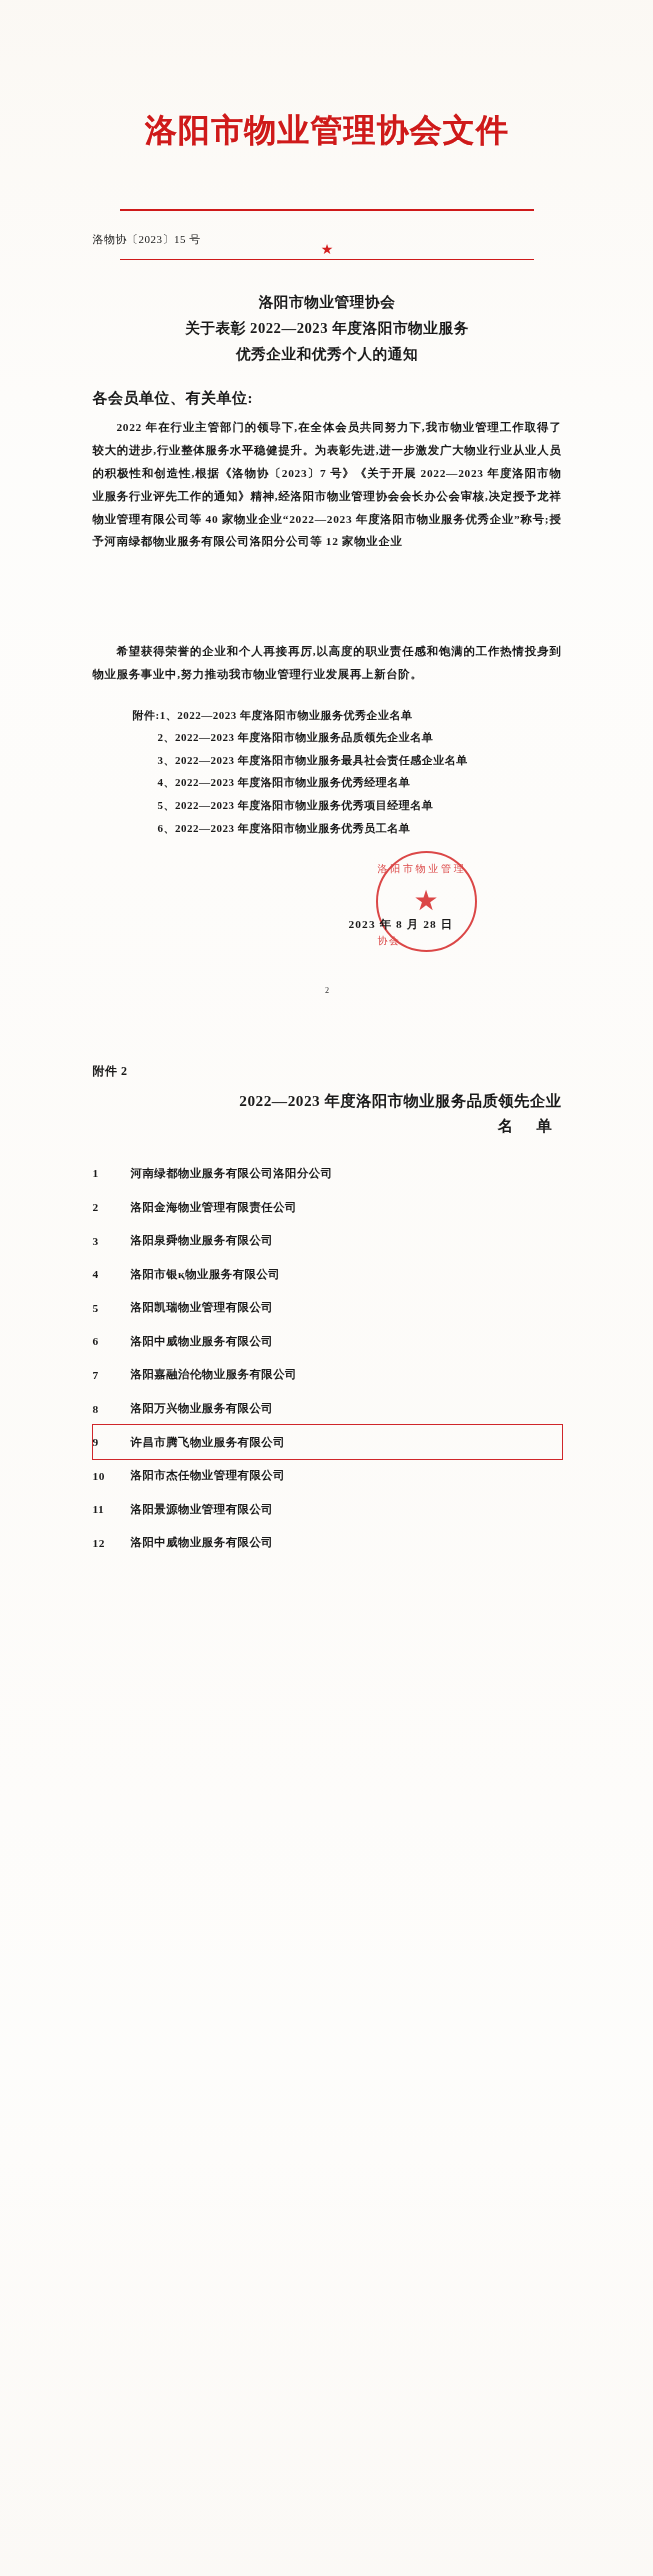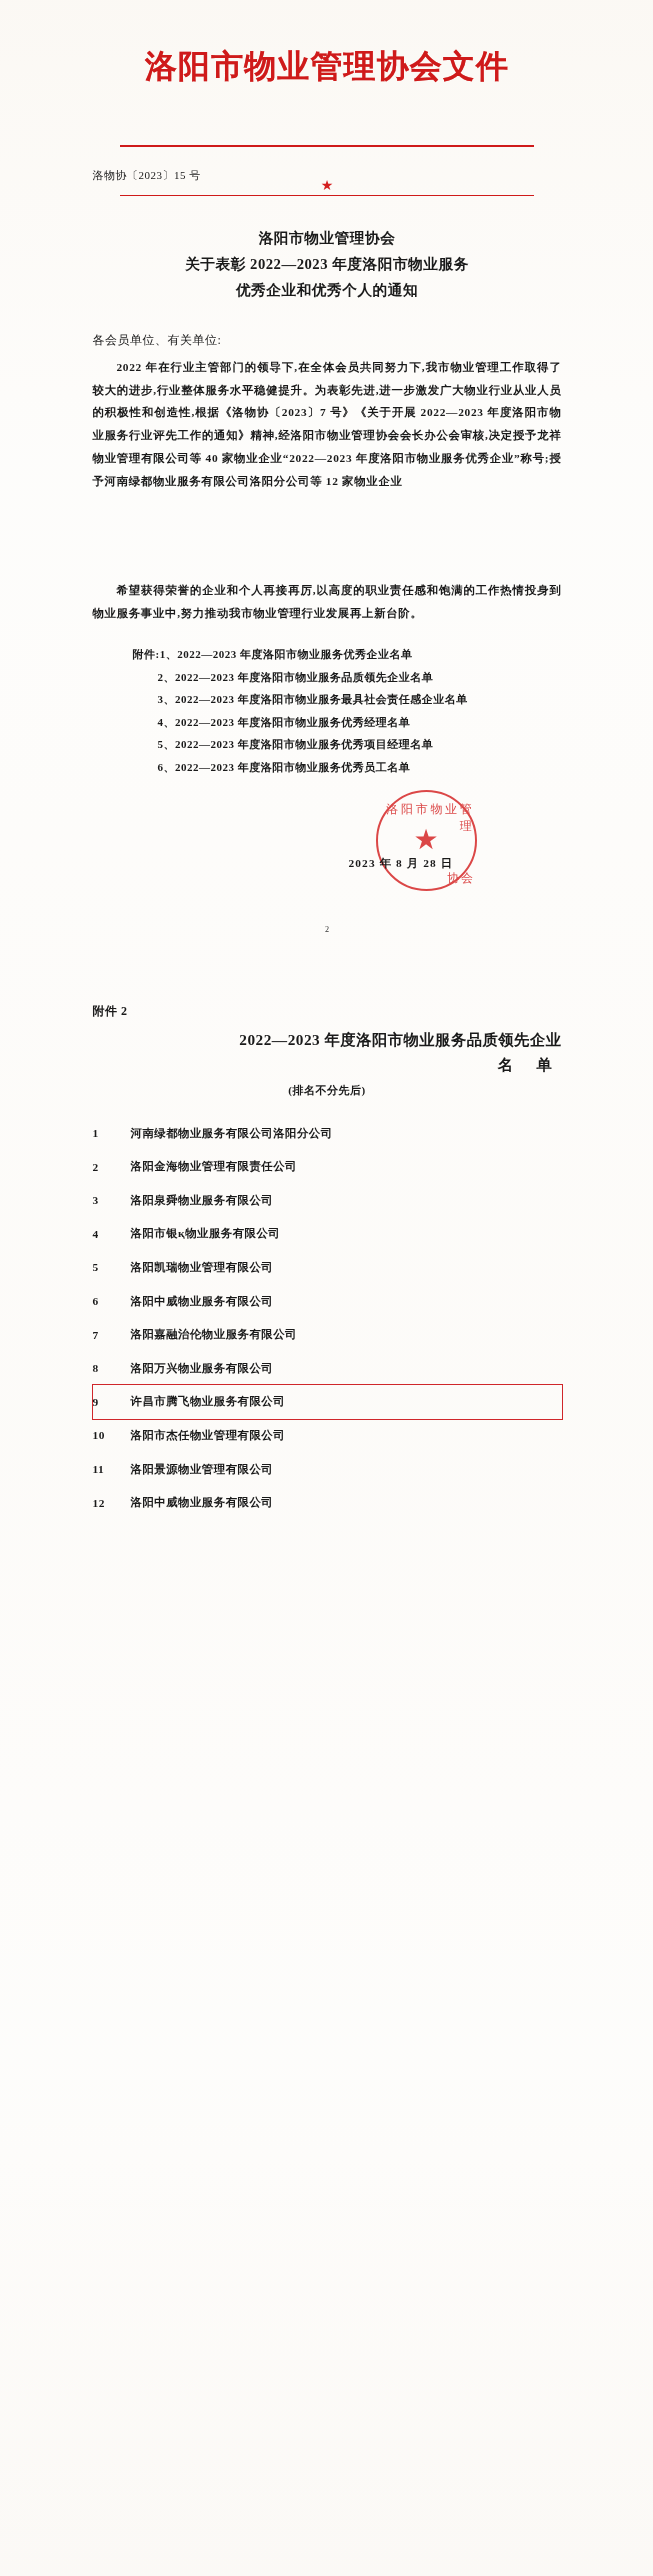"洛阳市物业管理协会文件" .doc-body { padding-top: 49px -> 113px }
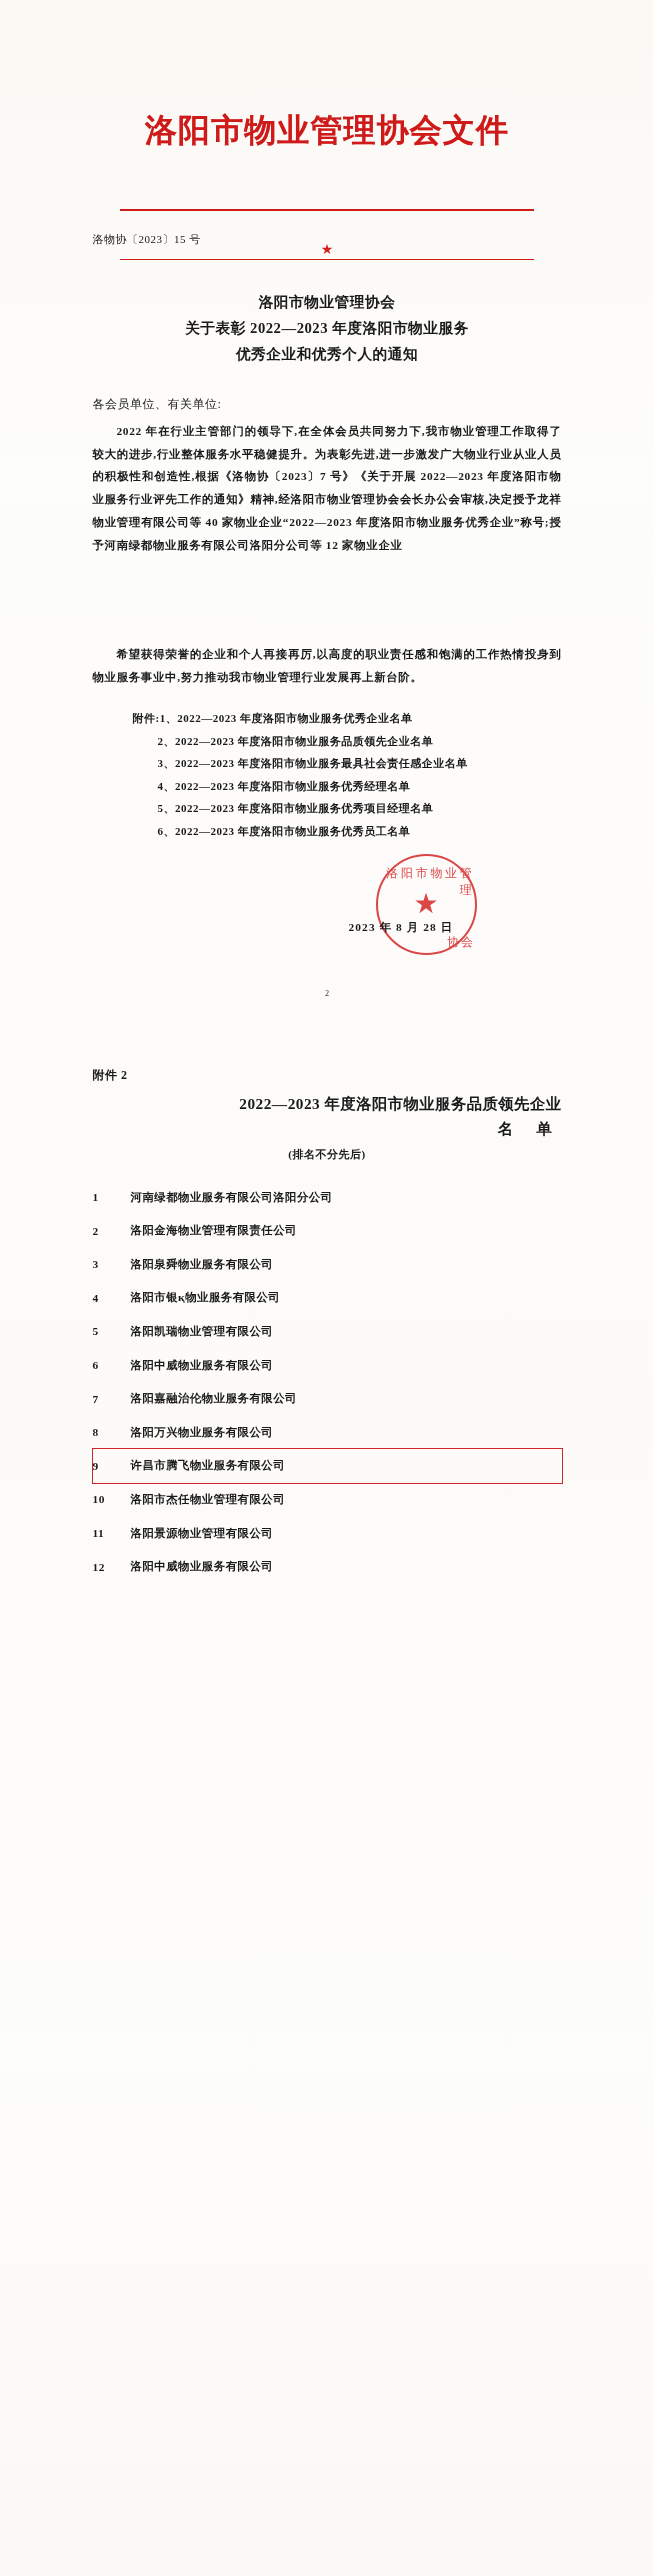"各会员单位、有关单位:" .salutation { font-size: 12px -> 15px; font-weight: 400 -> 700; margin-top: 25px -> 16px }
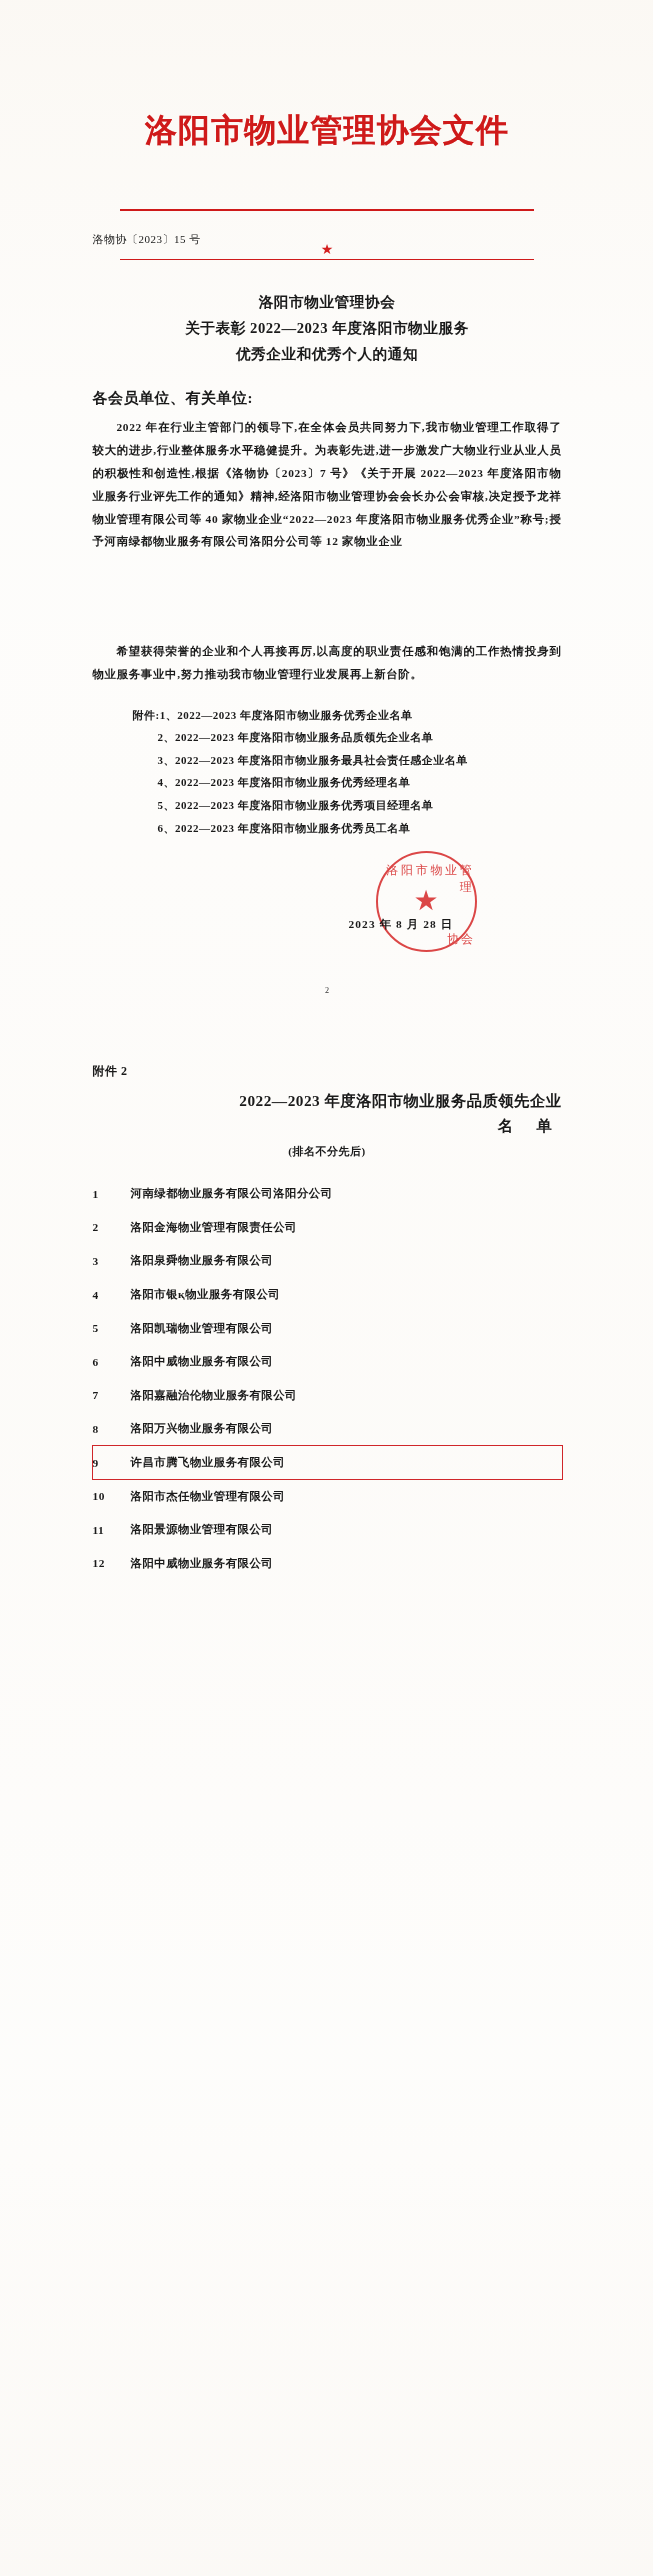"洛阳市物业管理" .seal .seal-text-top, .seal .seal-text-bottom { font-size: 12px -> 10px; text-align: right -> left }
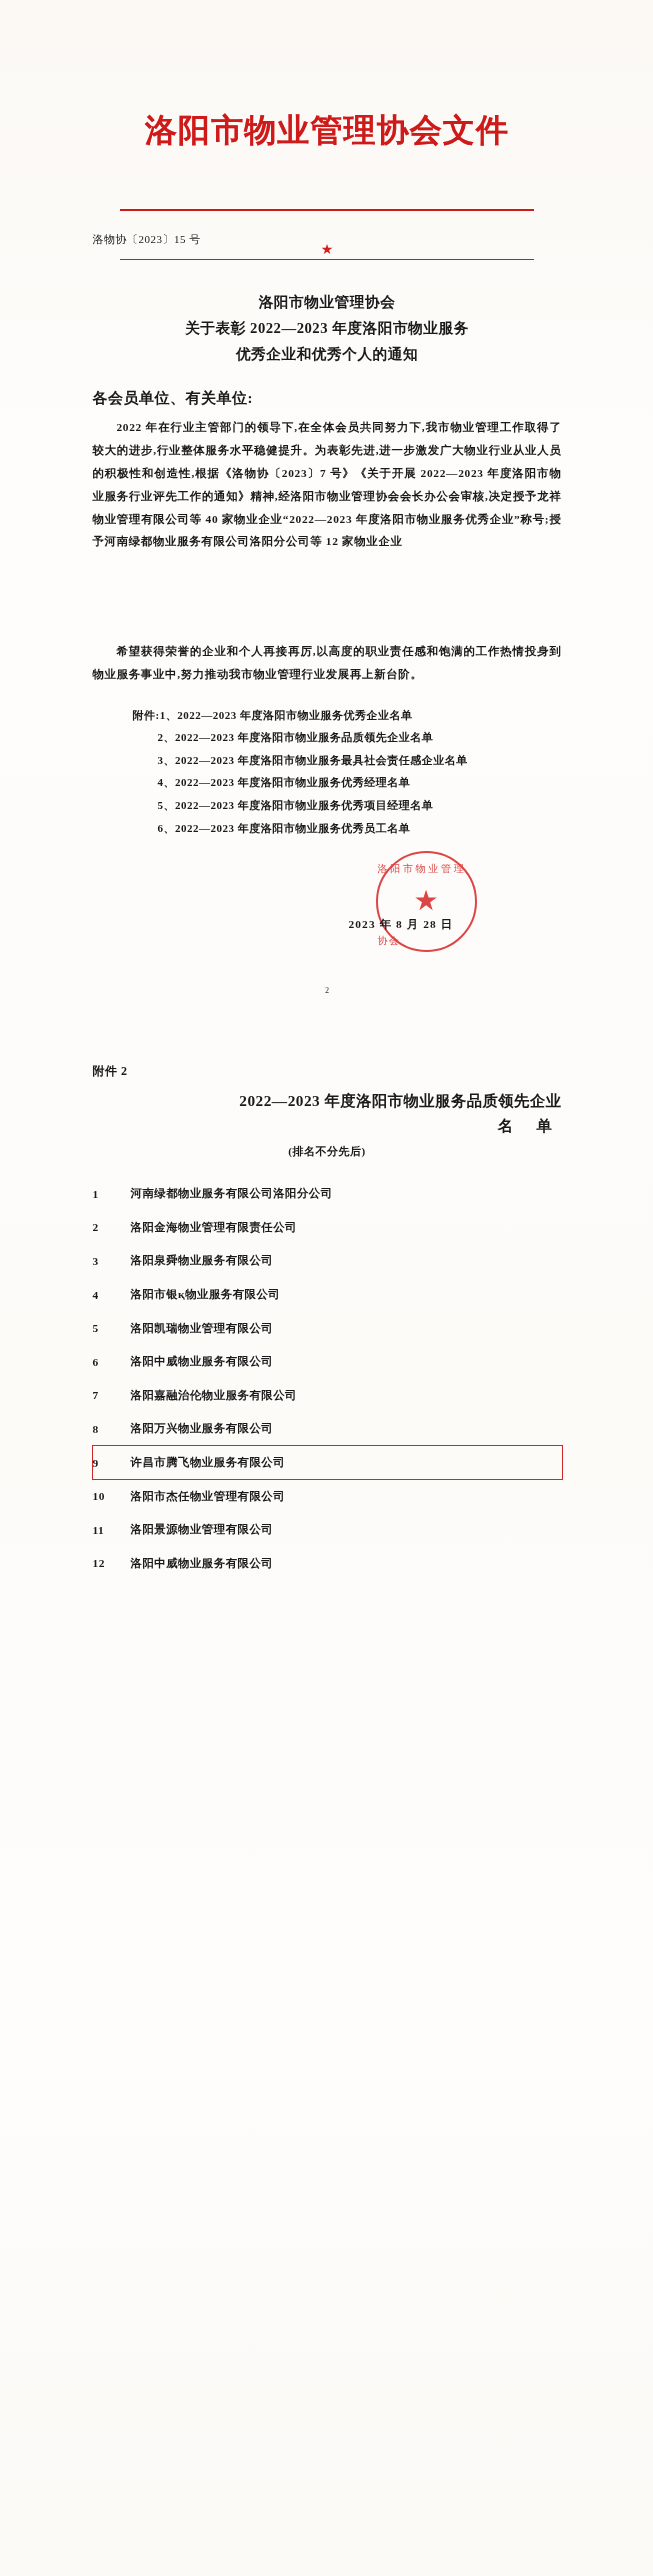"(排名不分先后)" div.list-subtitle { html: <div>(排名不分先后)</div> -> none }
